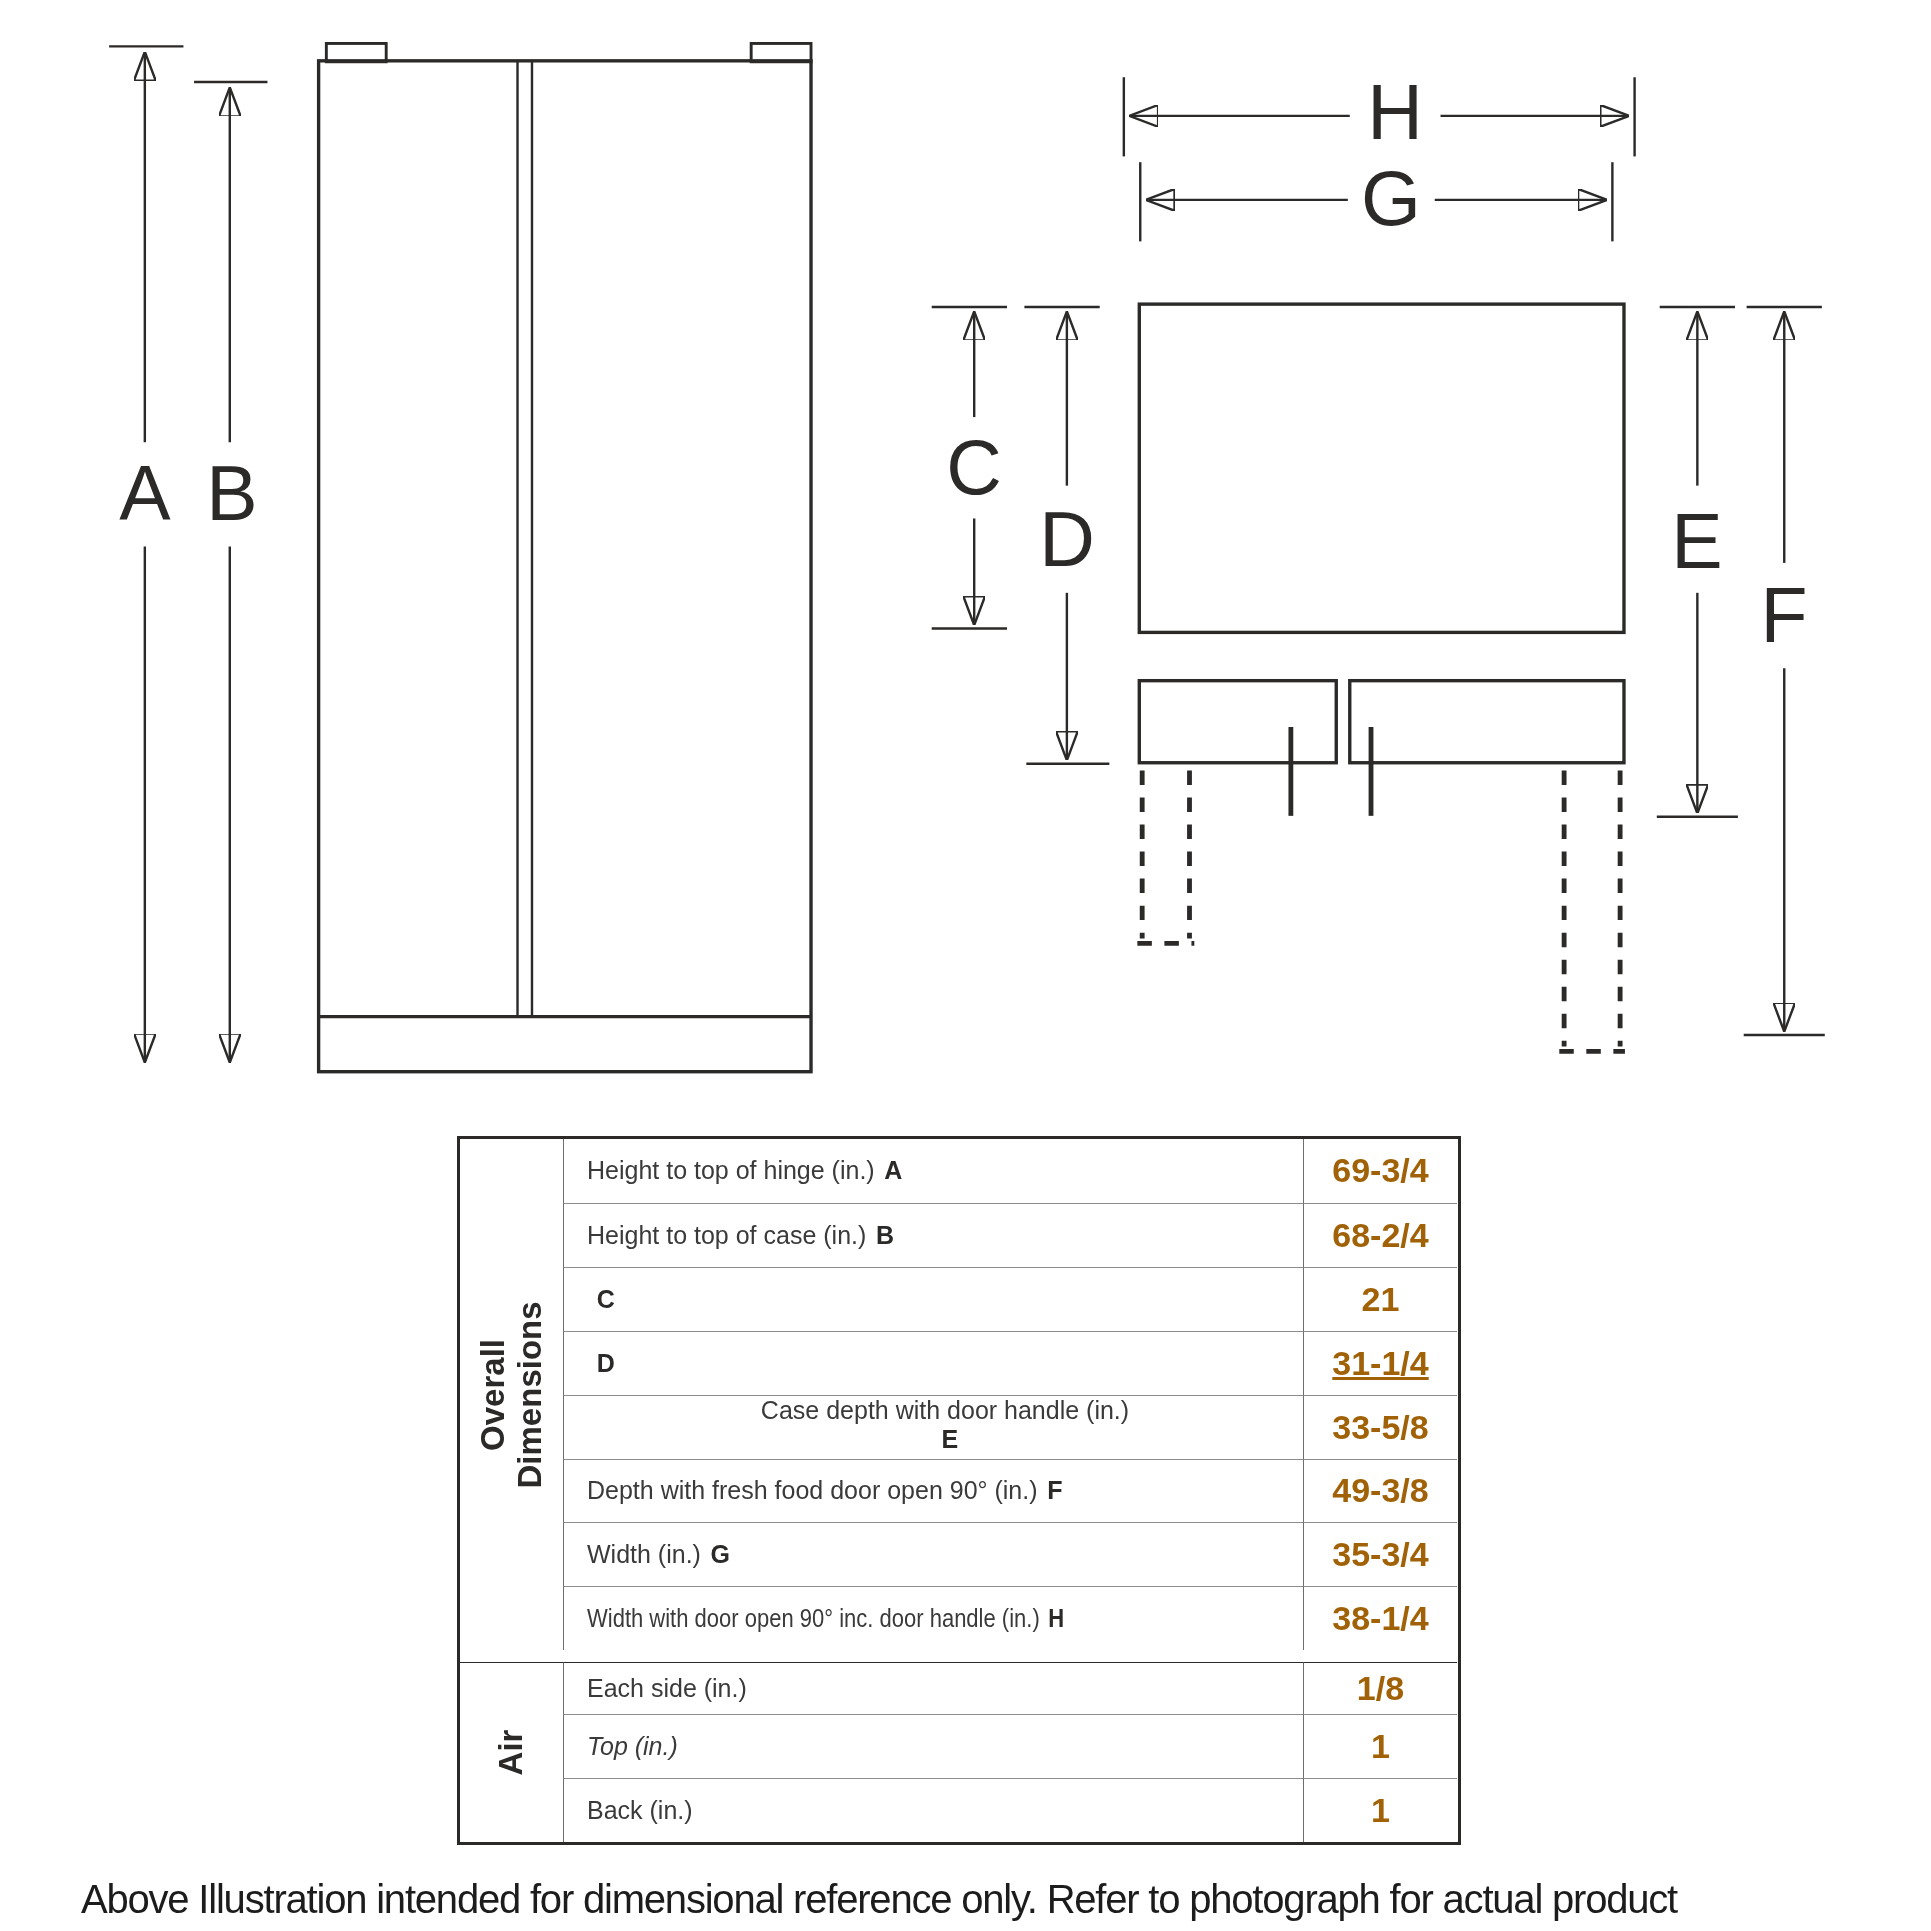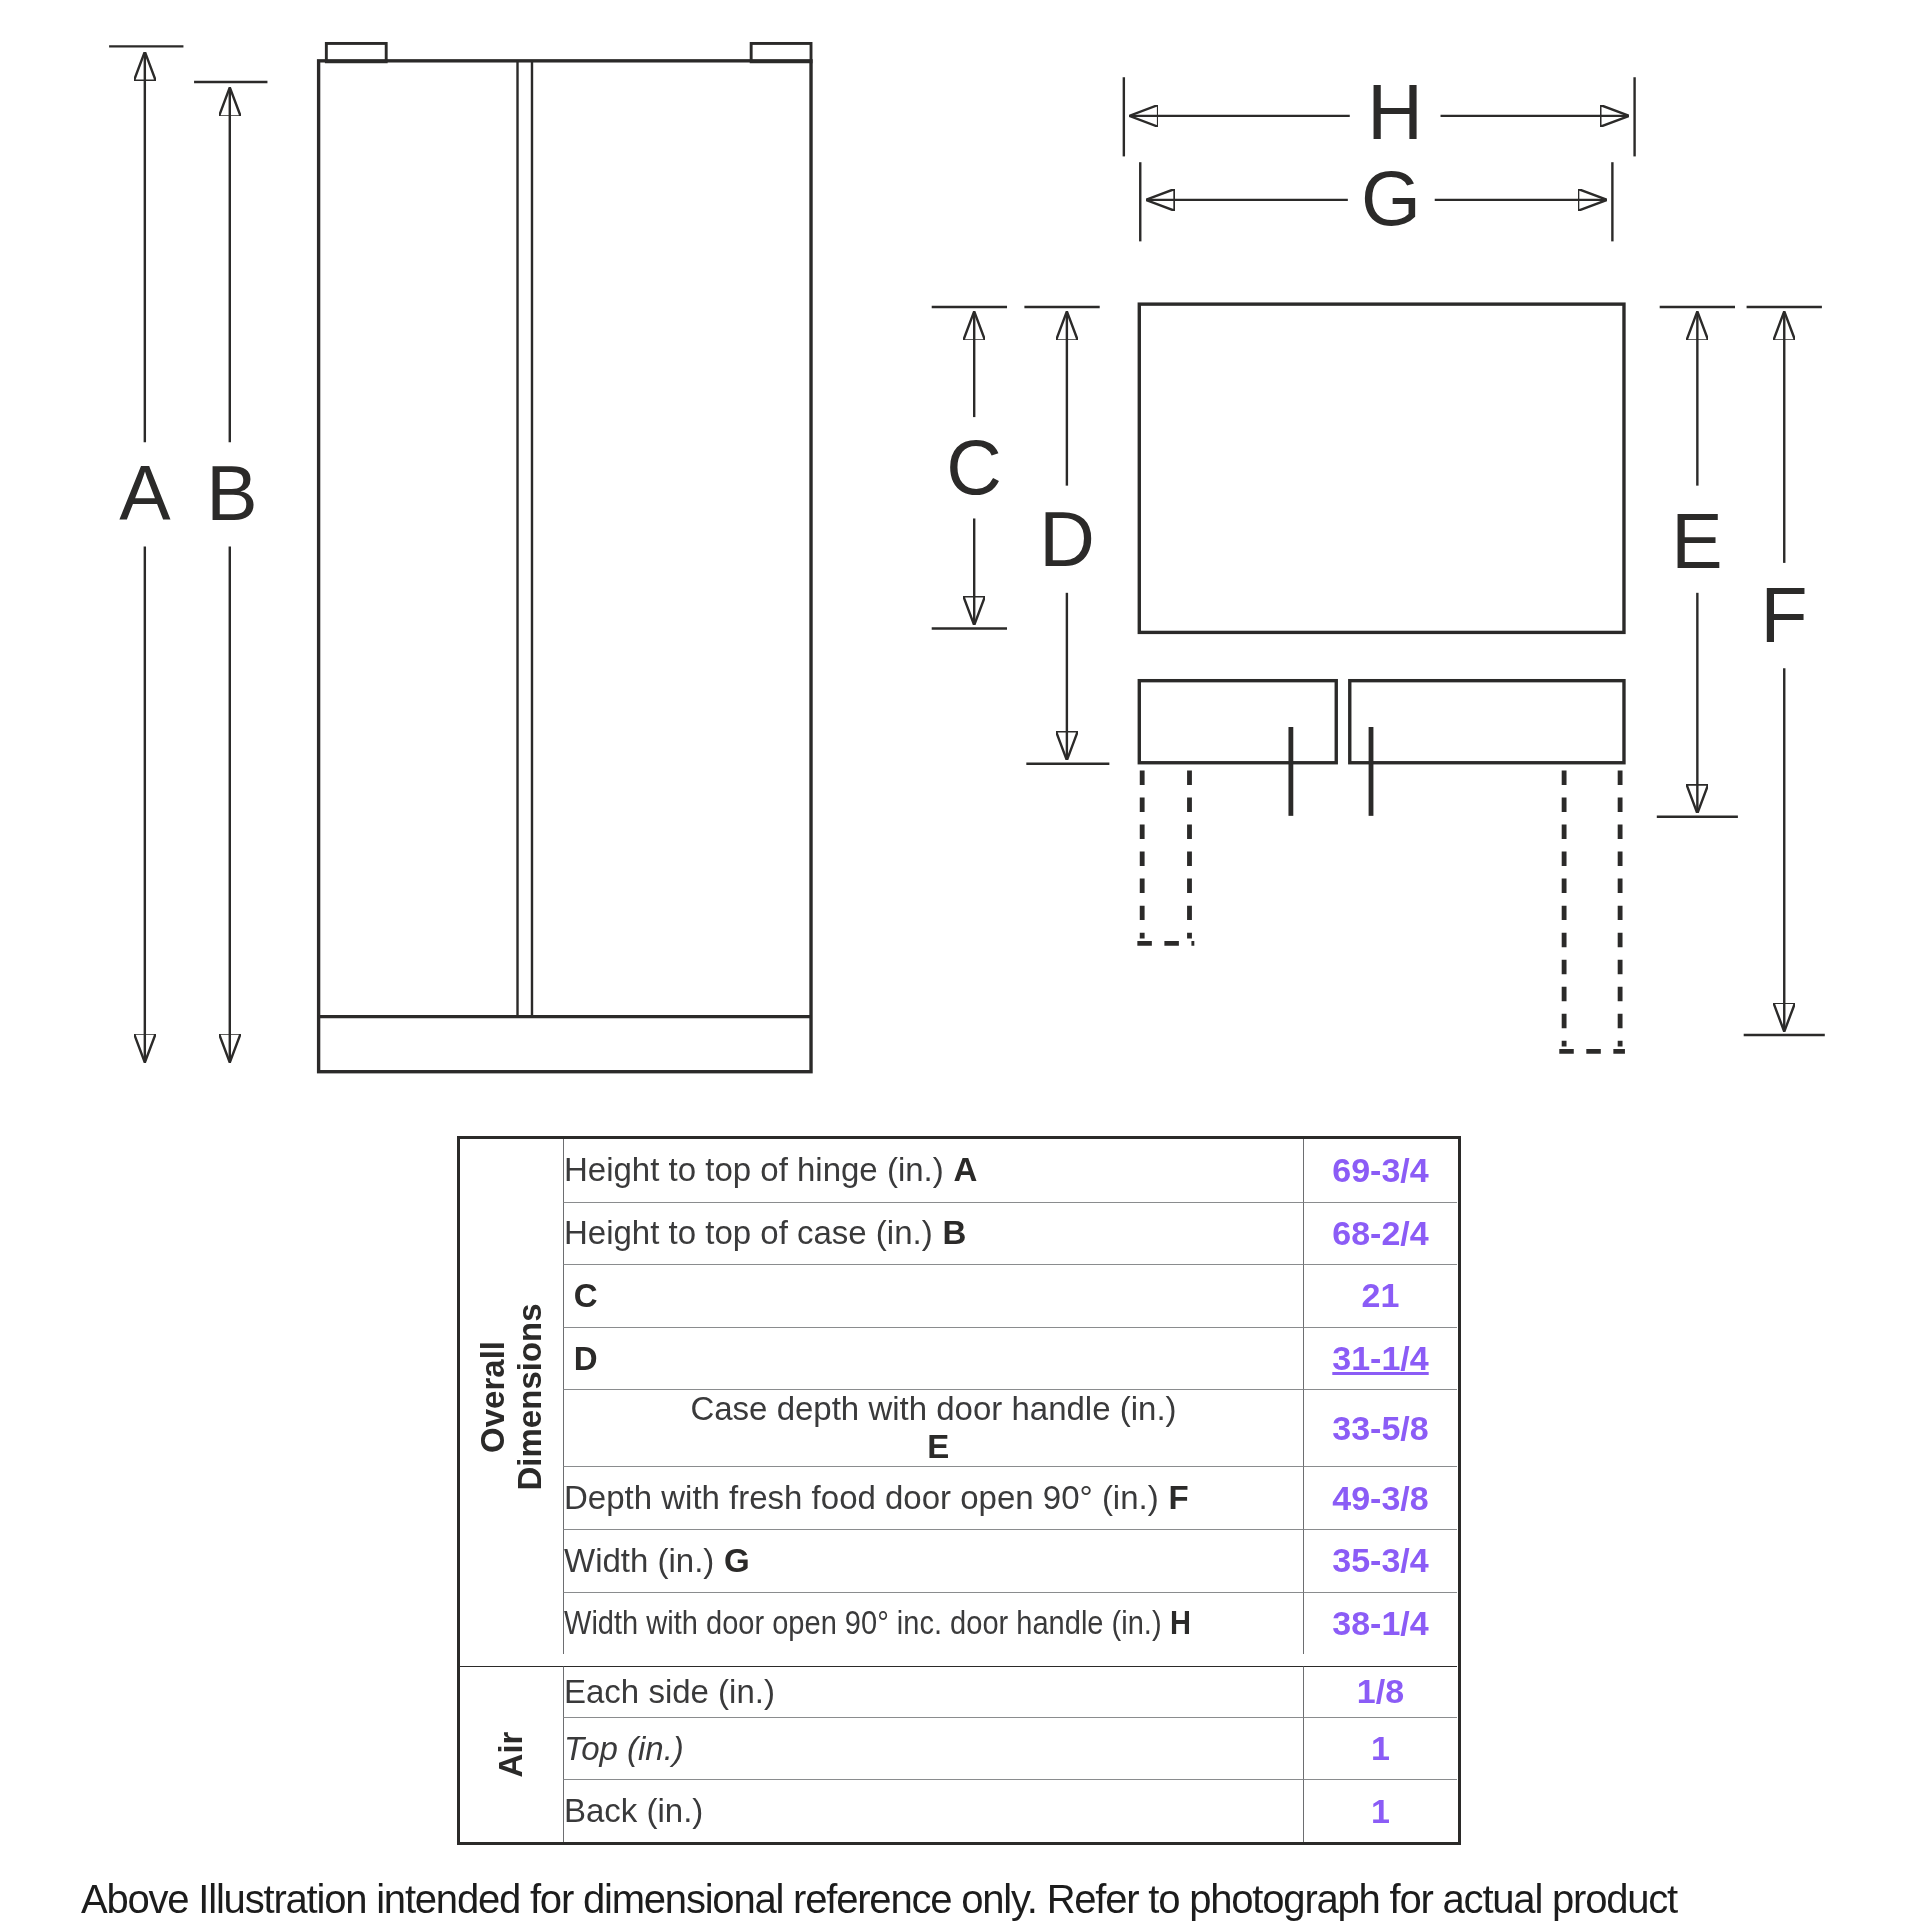"Height to top of hinge" .lbl { font-size: 33px -> 25px; padding-left: none -> 23px }
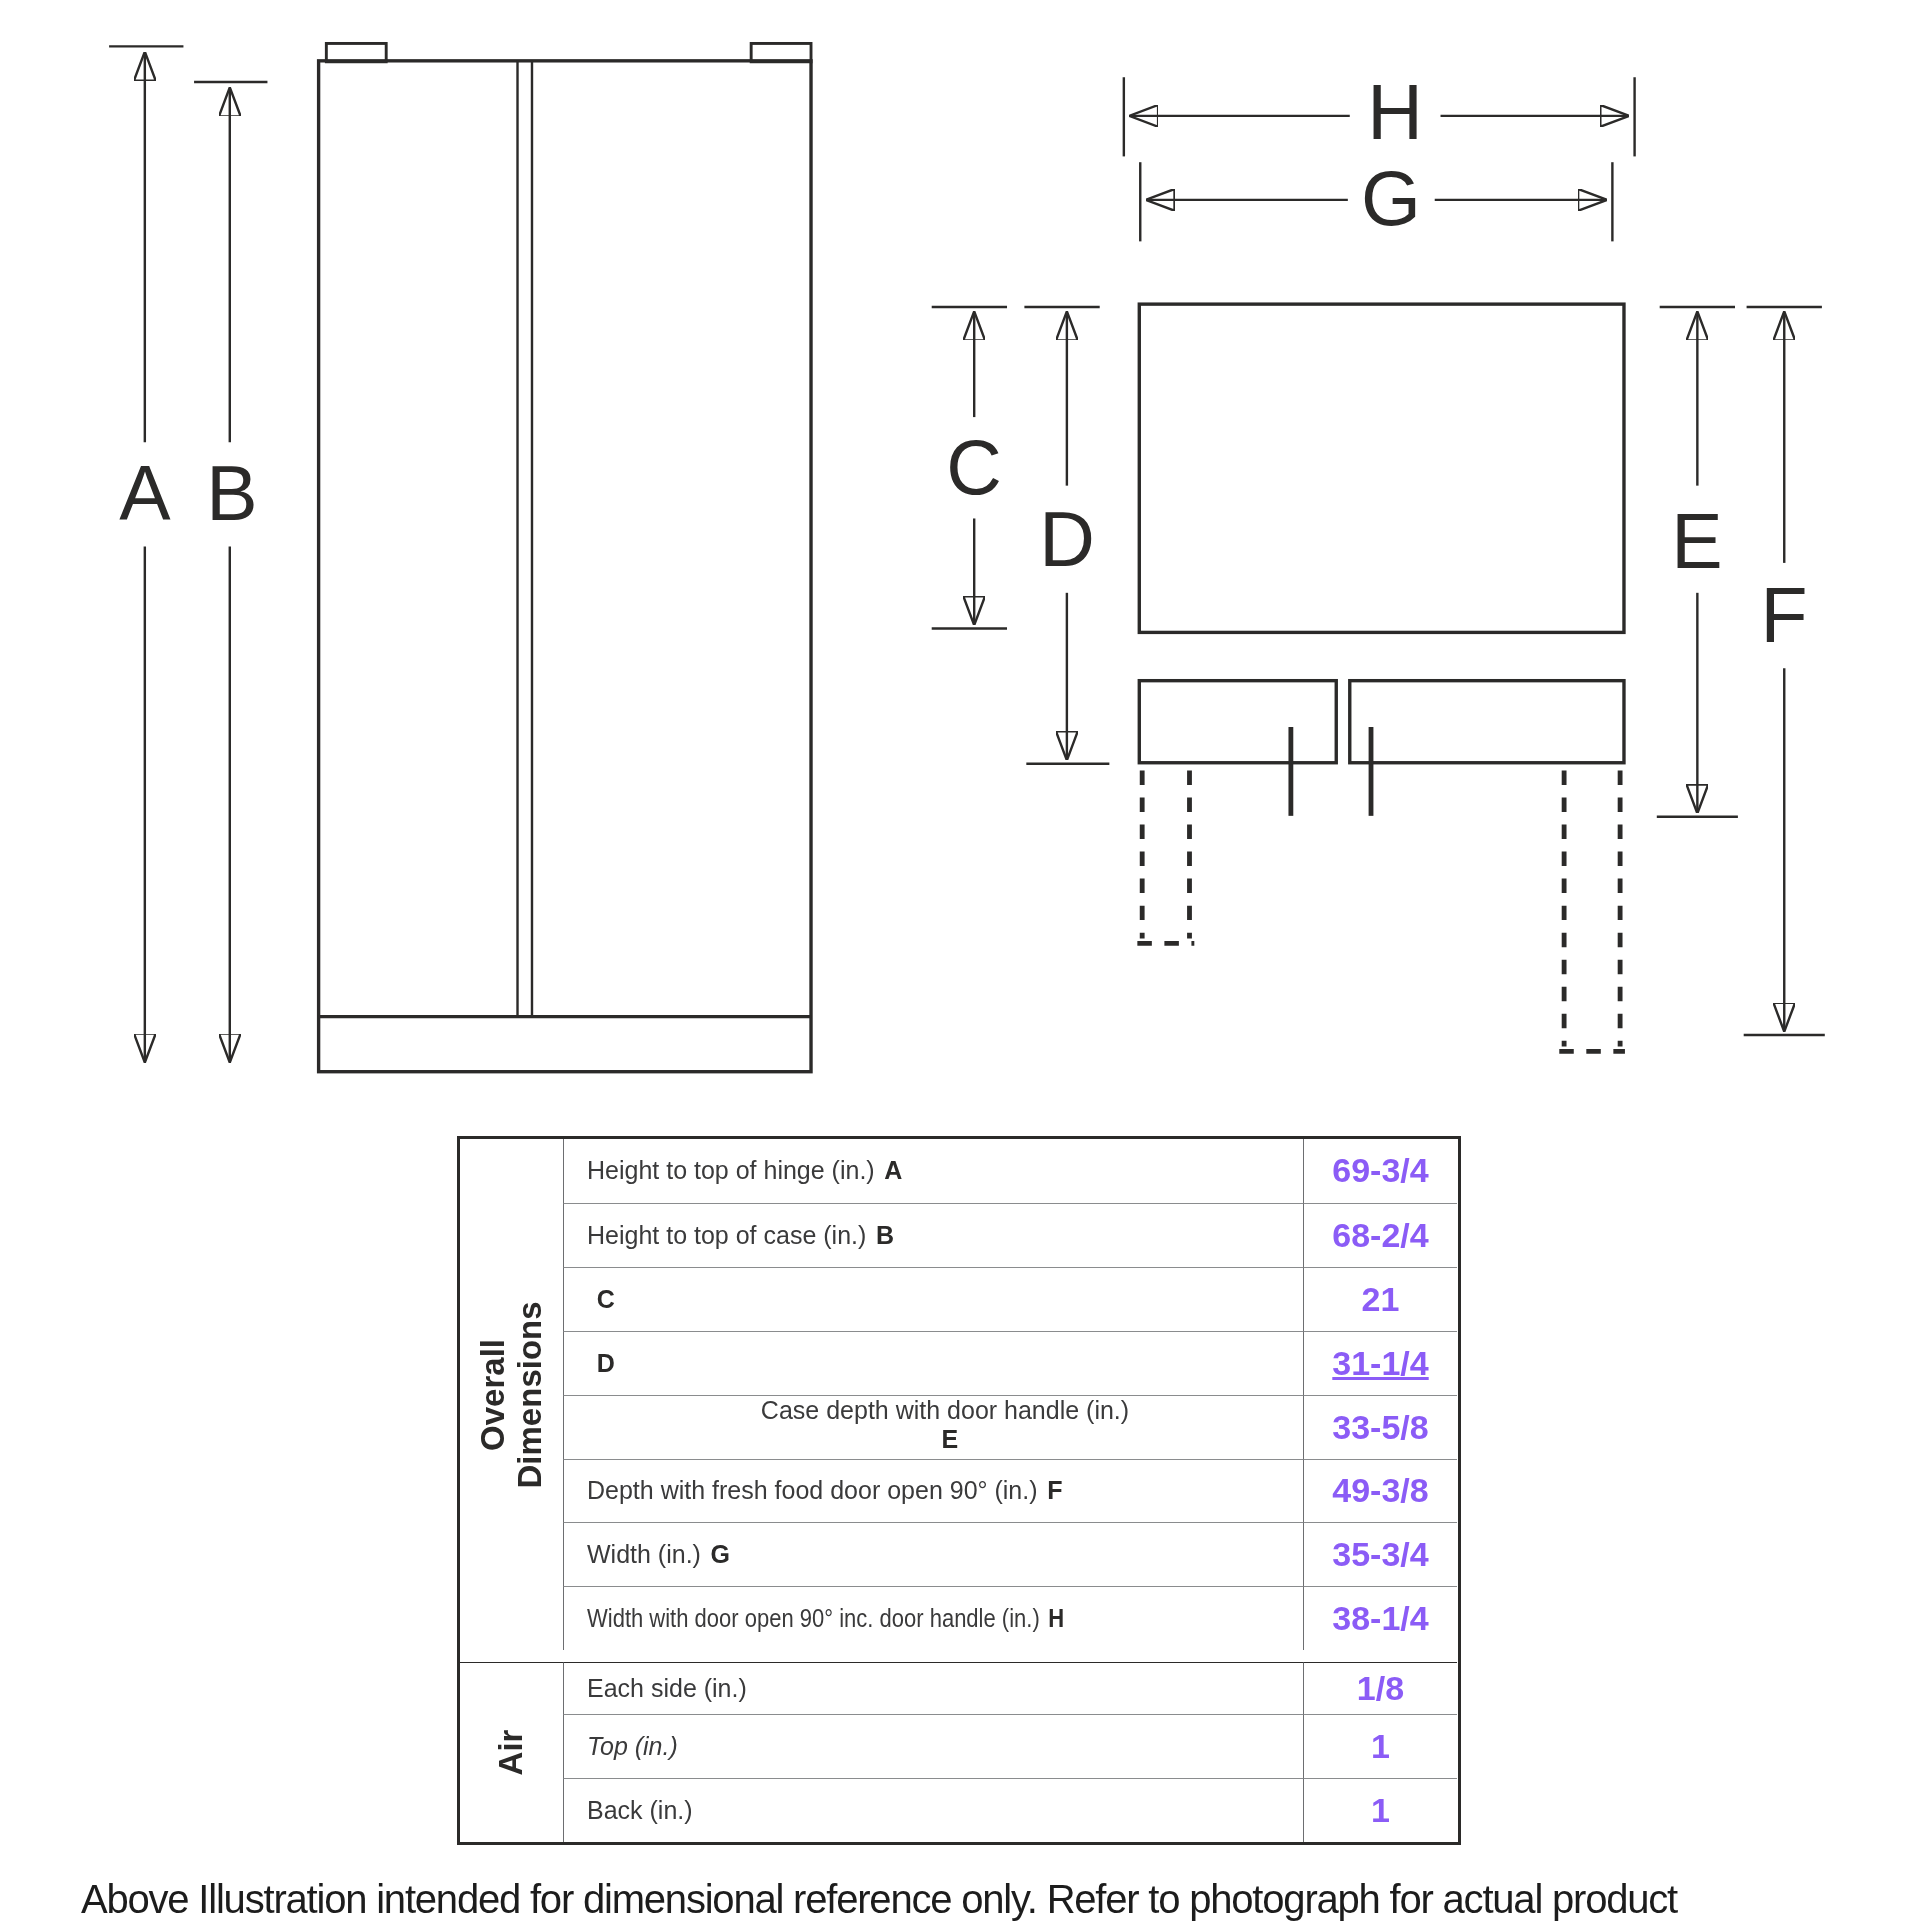"69-3/4" .val { color: #8b5cf6 -> #a16207 }
